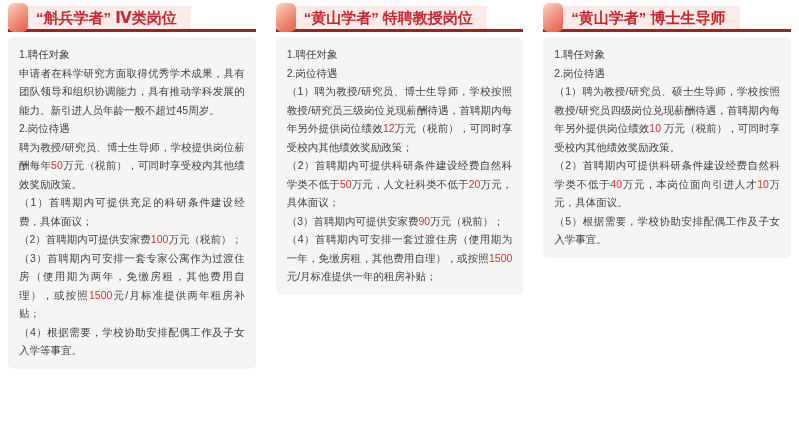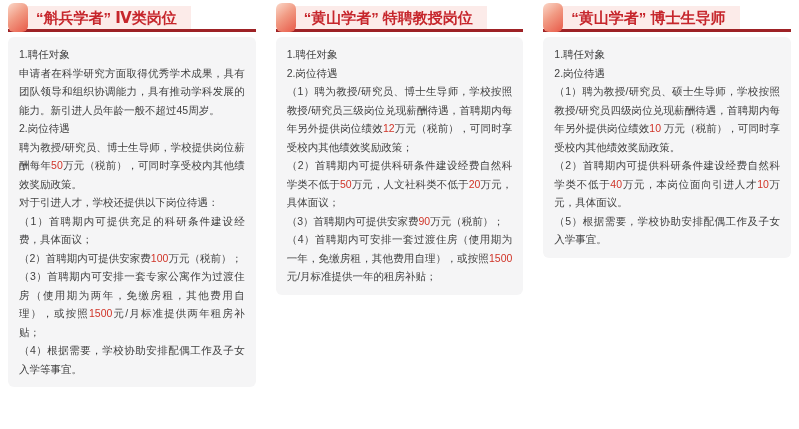"对于引进人才，学校还提供以下岗位待遇：" p { html: <p><span>对于引进人才，学校还提供以下岗位待遇：</span></p> -> none }
